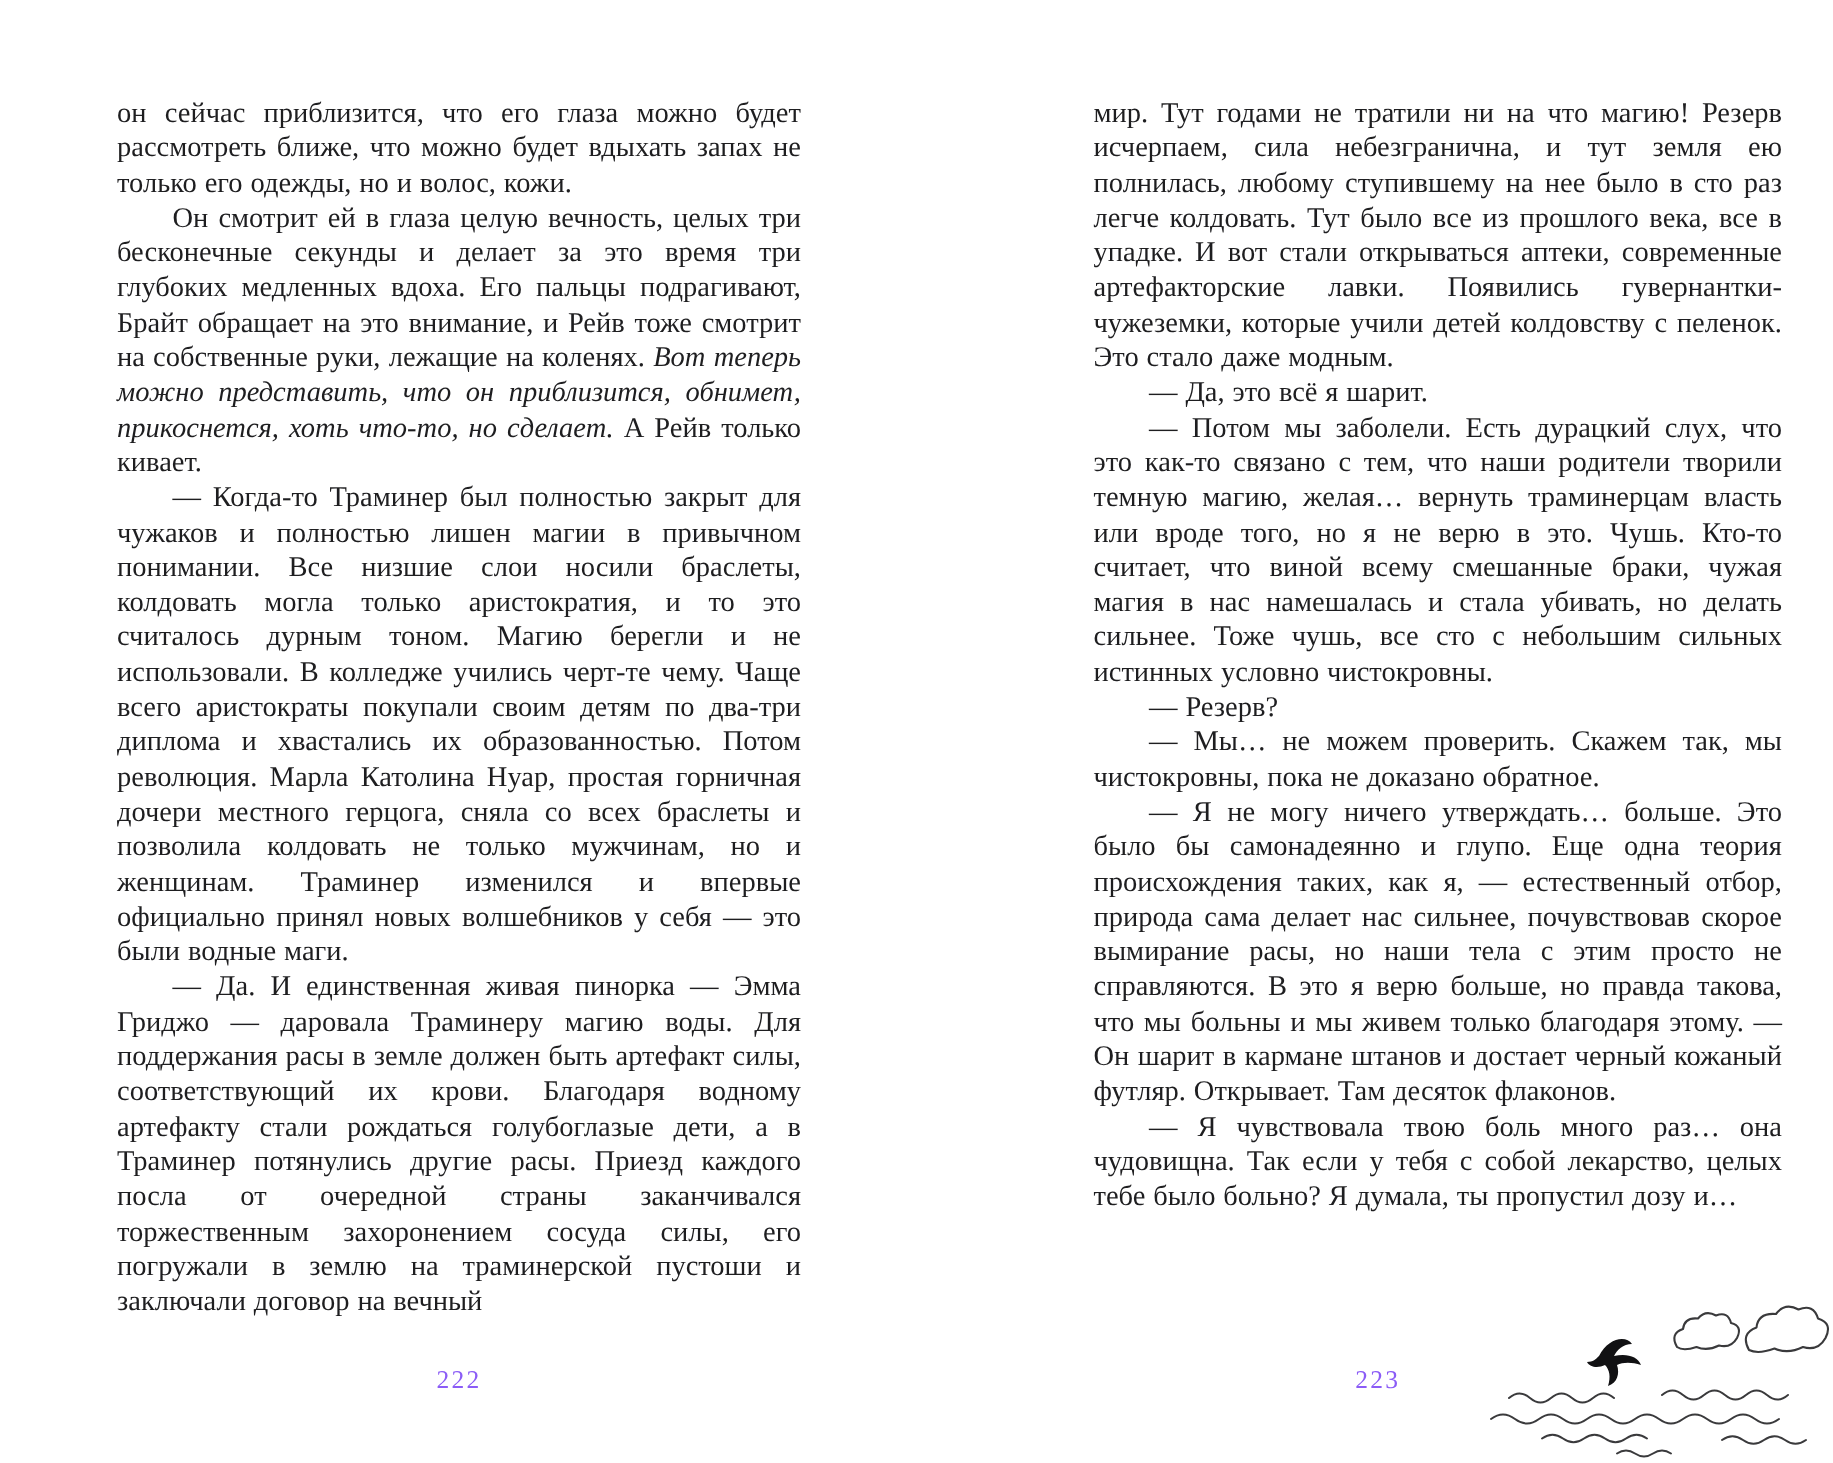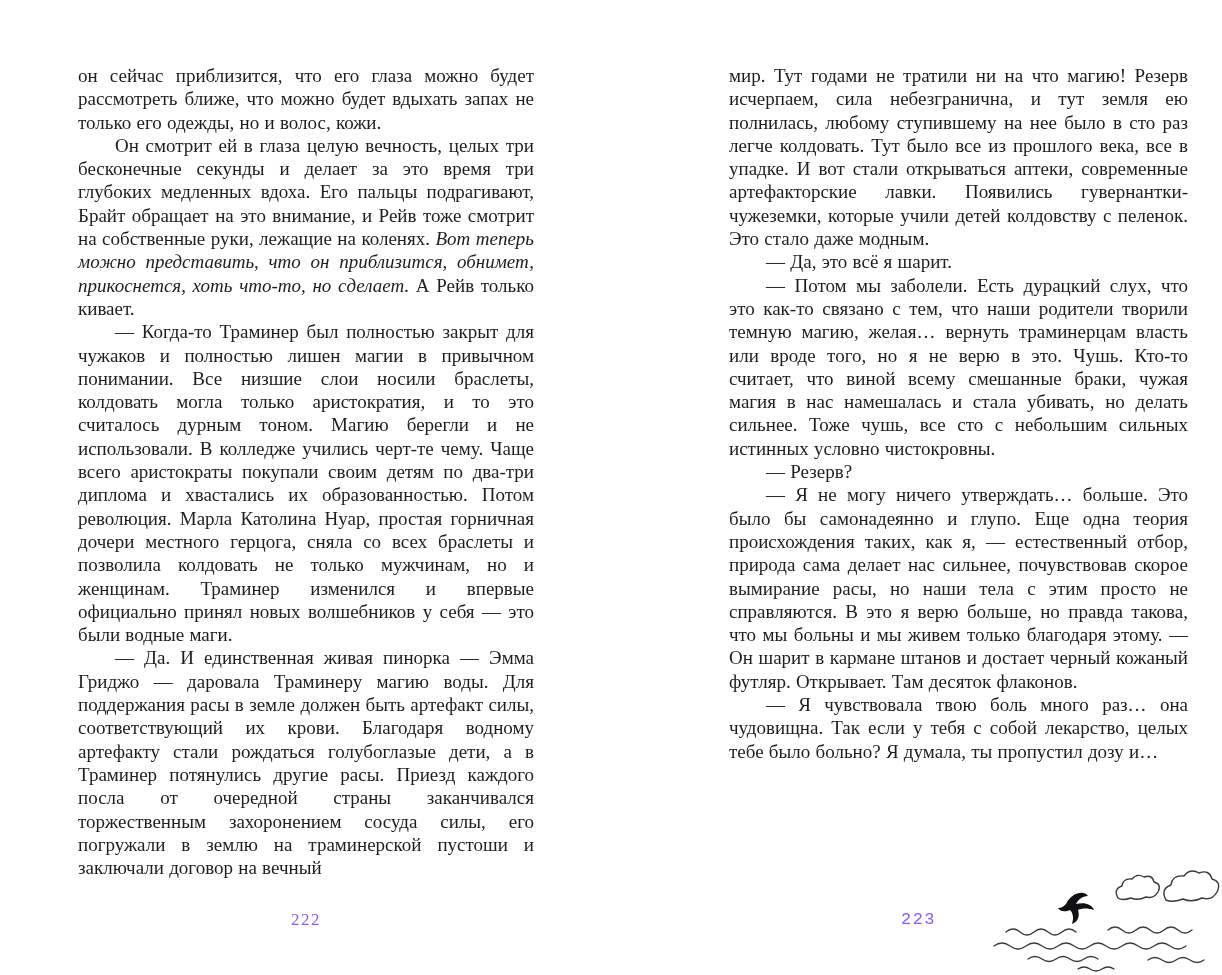"— Мы… не можем проверить." p.para { html: none -> <p><span>— Мы… не можем проверить. Скажем так, мы чистокровны, пока не доказано обратное.</span></p> }
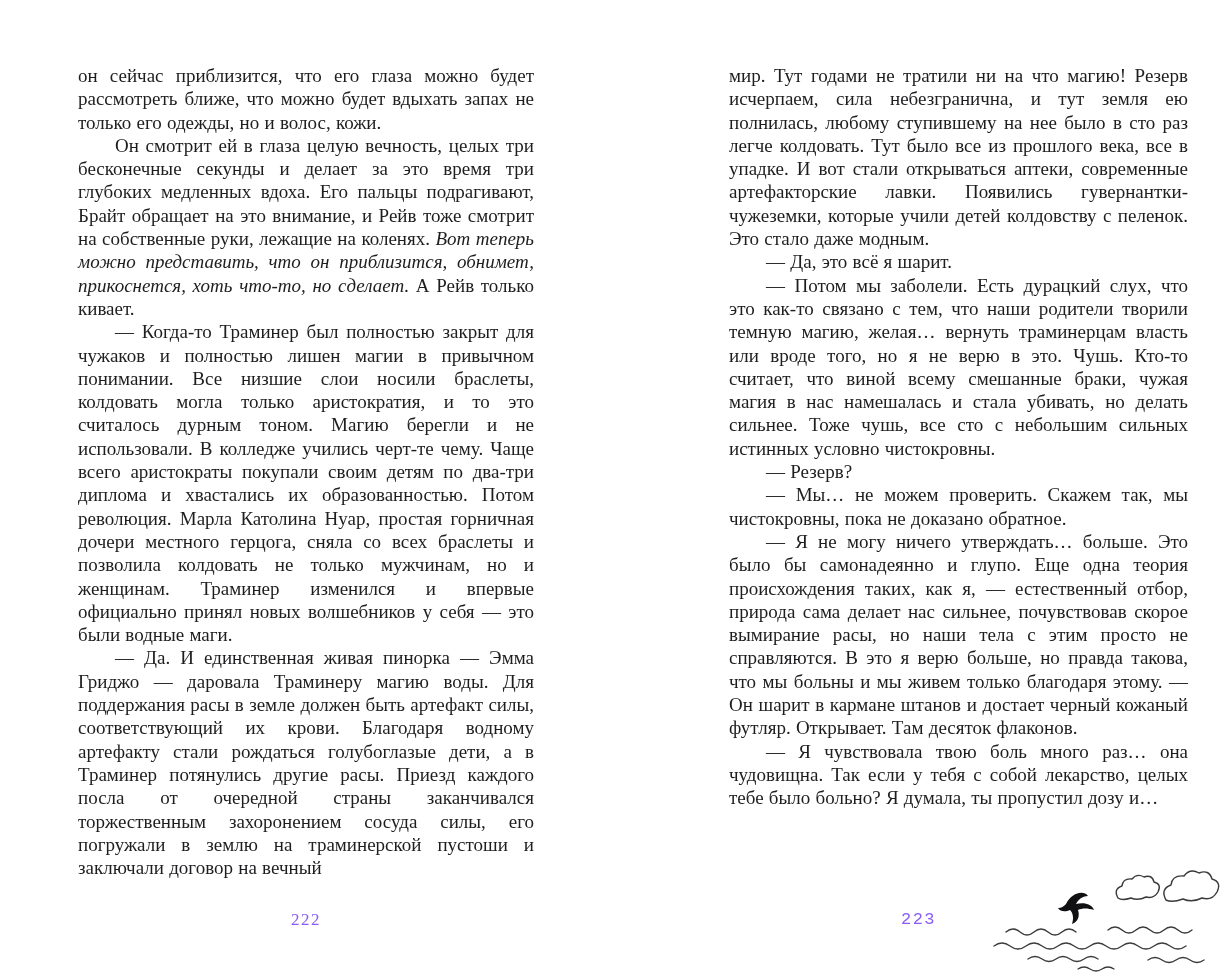"223" #right-page-number { font-family: Liberation Mono, monospace -> none }
